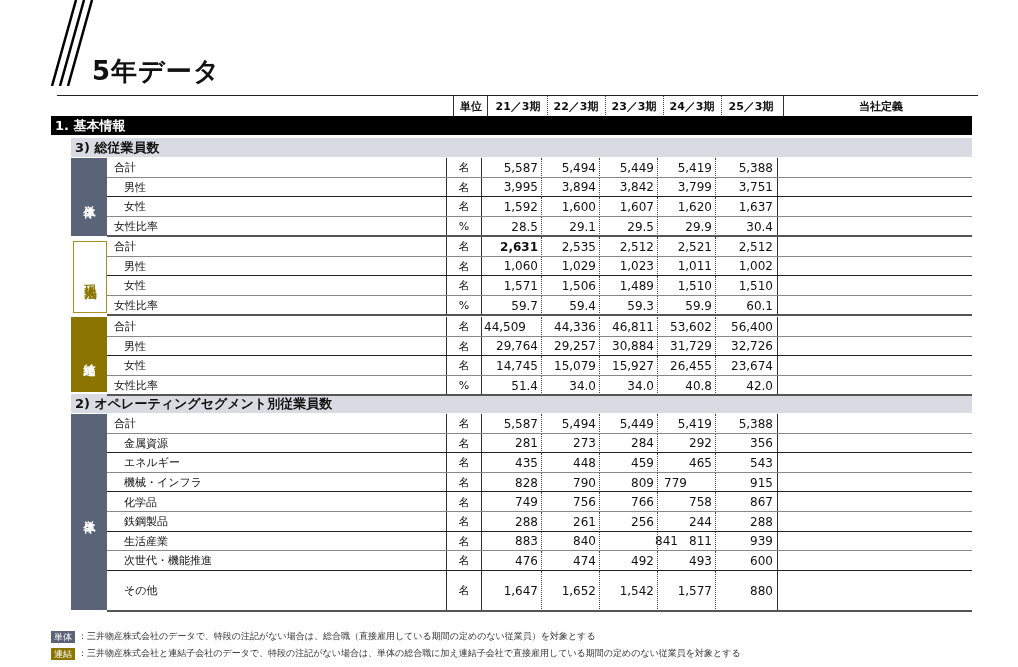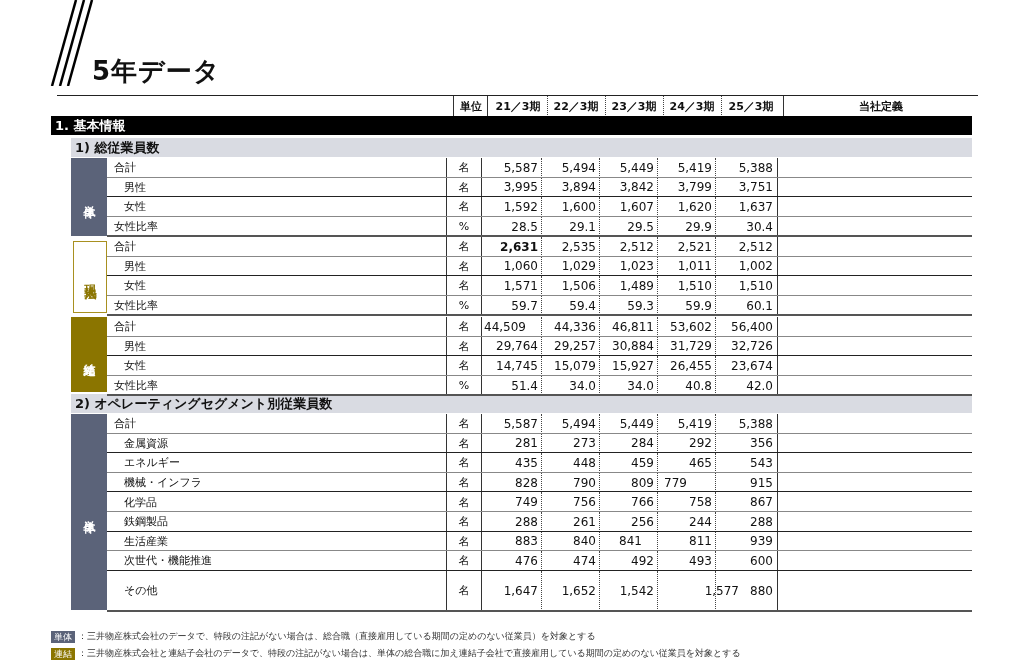"1) 総従業員数" div.subsec { text: 1 -> 3 }
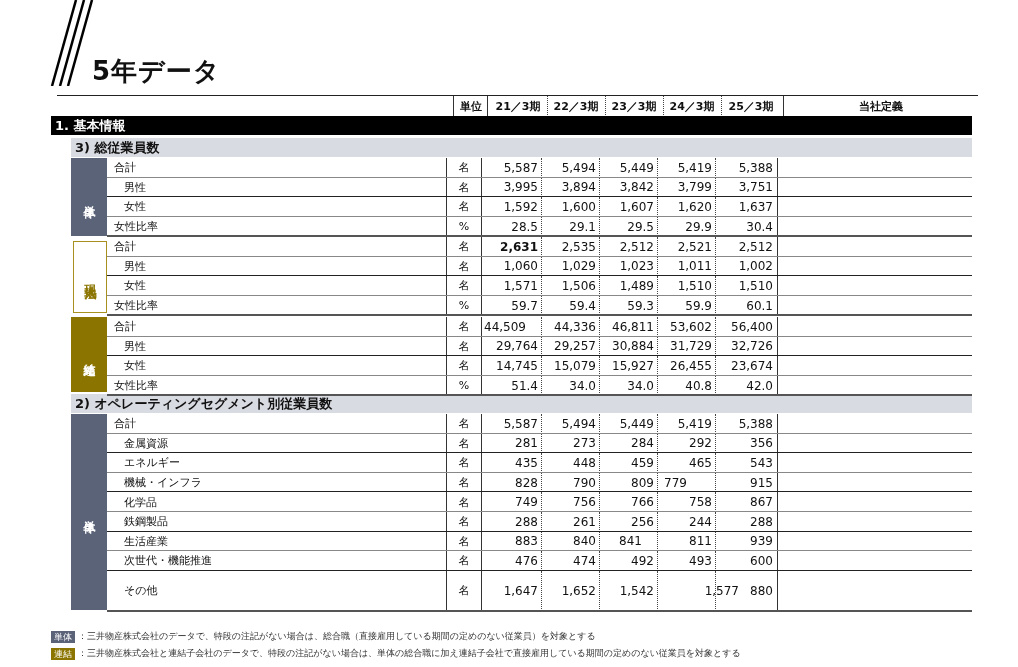"841" span.v { left: 483px -> 519px }
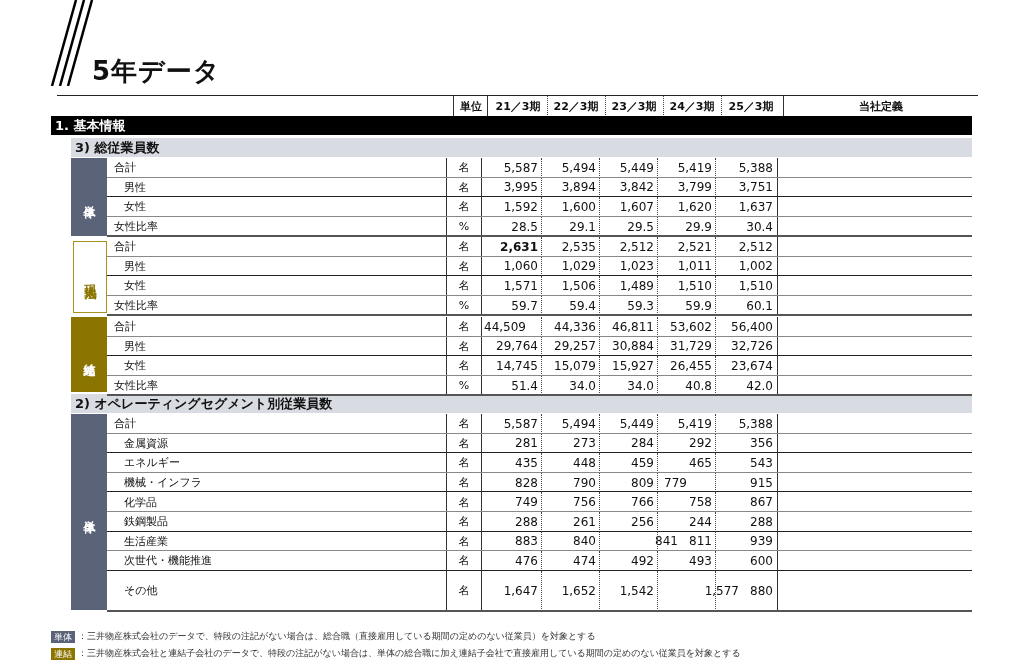"1,577" span.v { left: 580px -> 553px }
